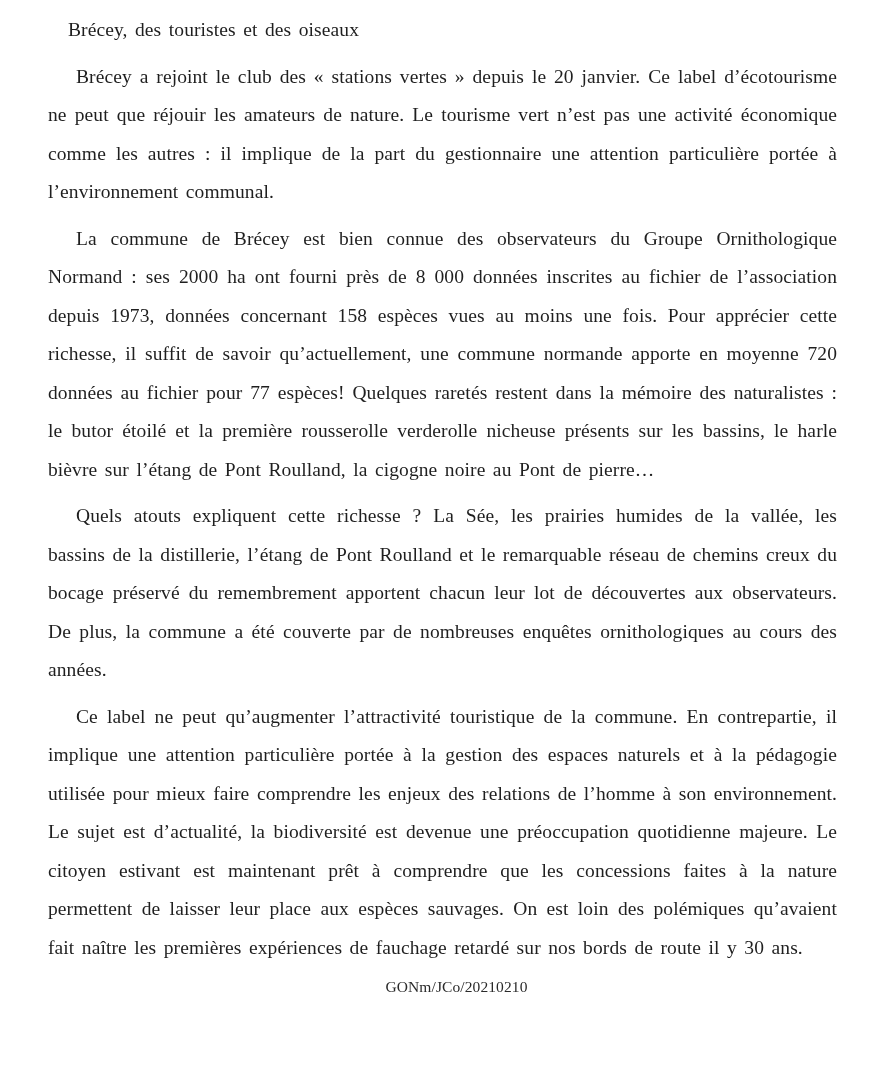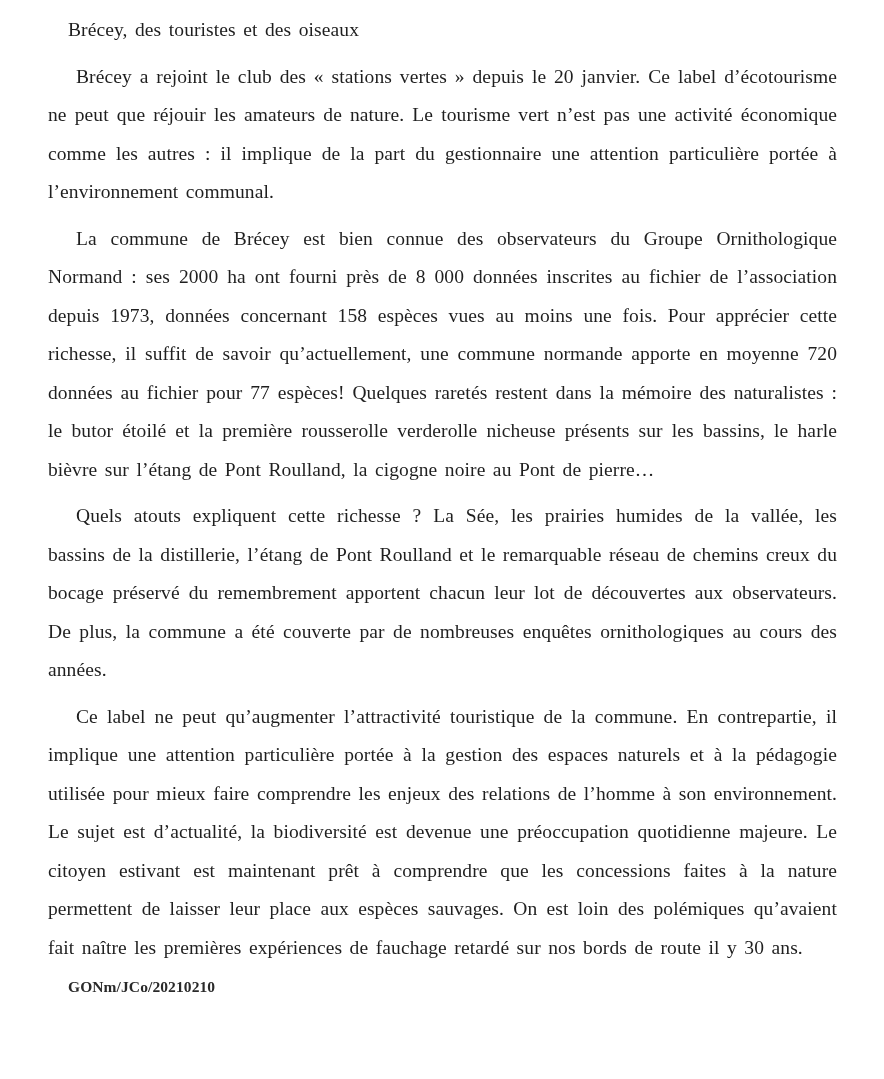"GONm/JCo/20210210" .doc-footer { font-weight: bold -> none; text-align: left -> center }
